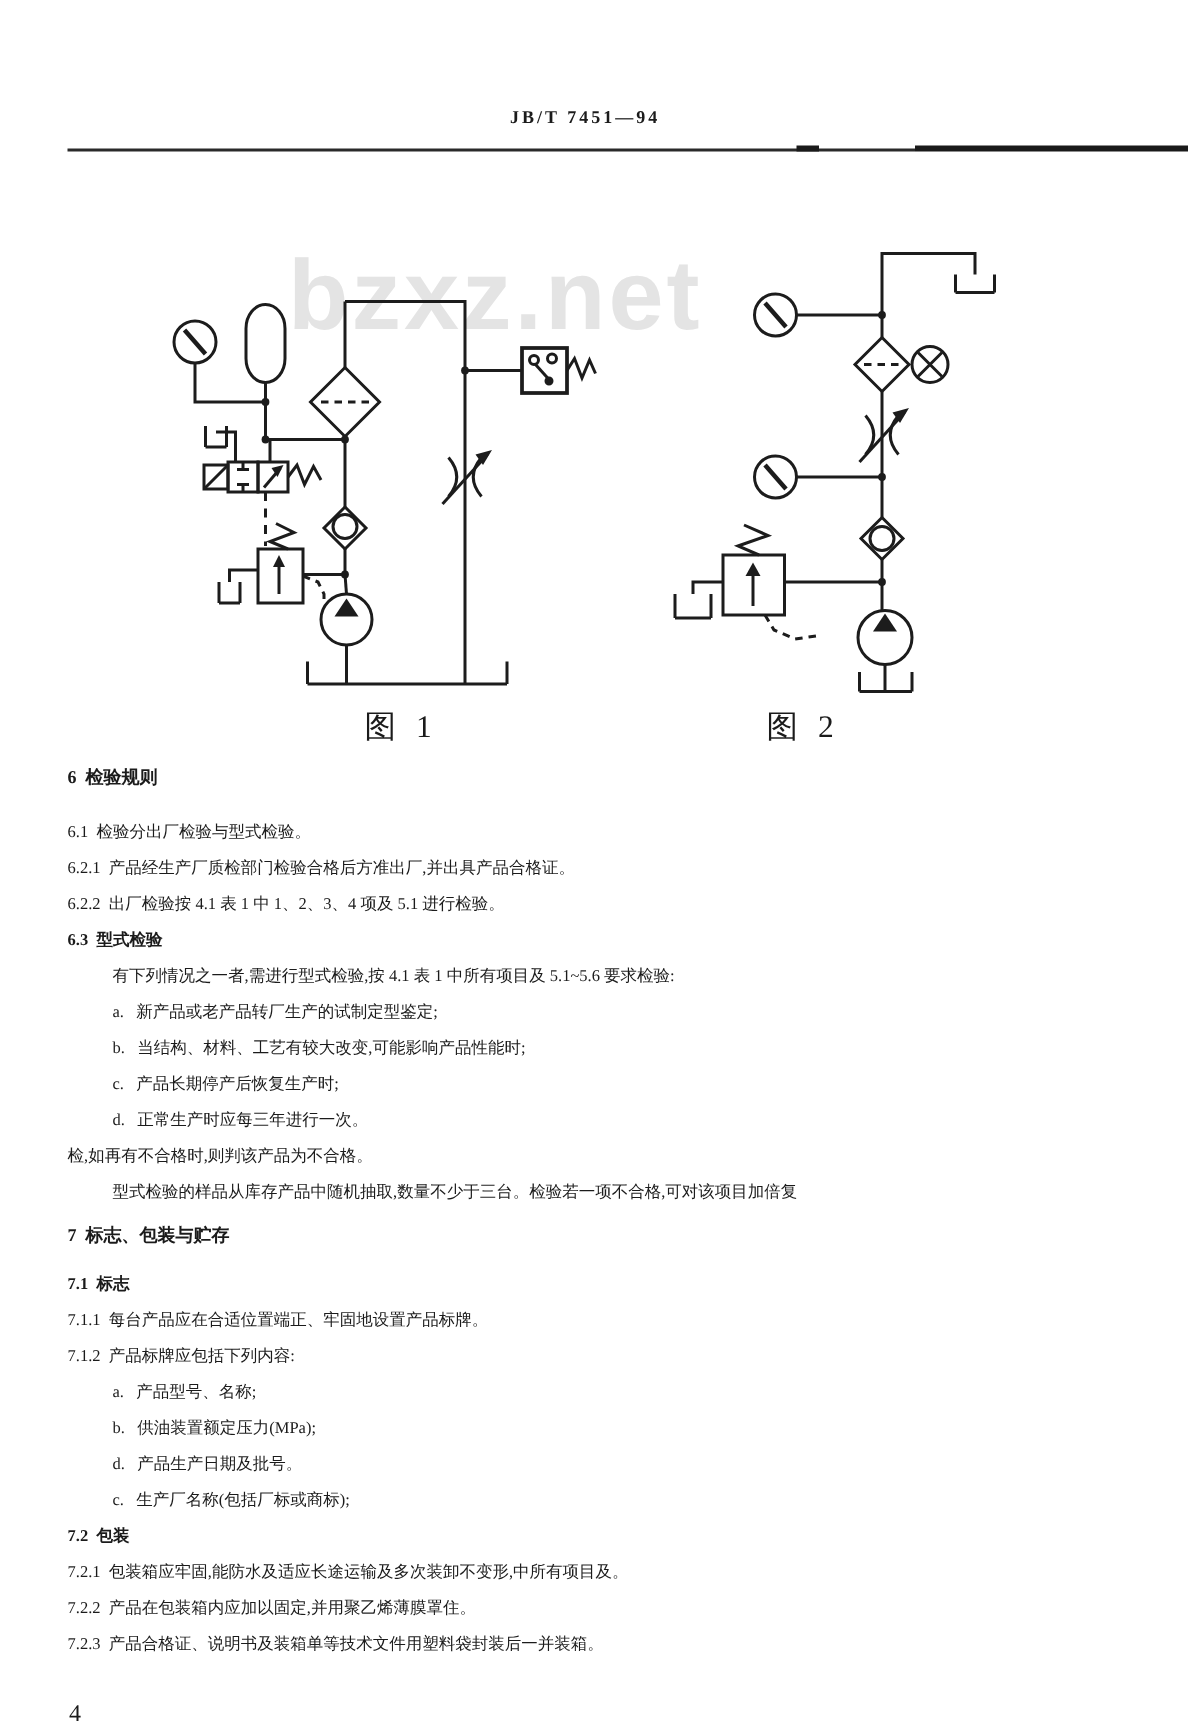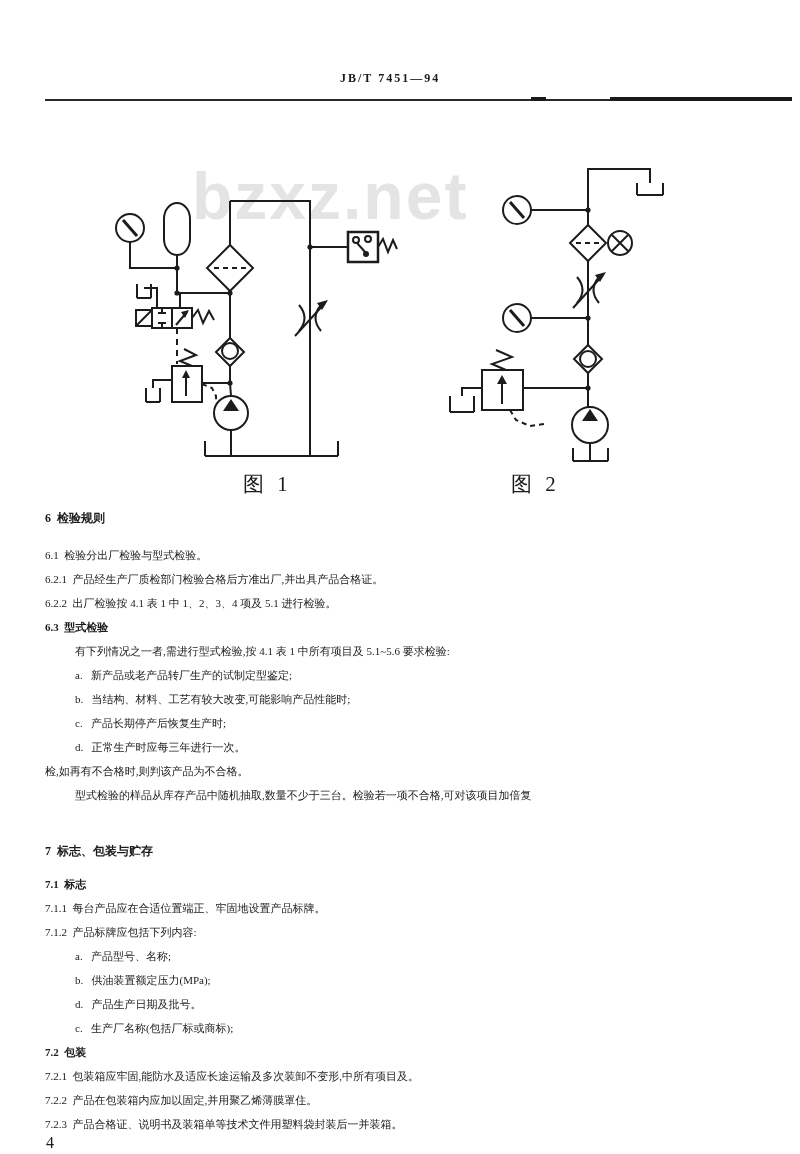"7 标志、包装与贮存" .ln.mt14 { margin-top: 32px -> 4px }
